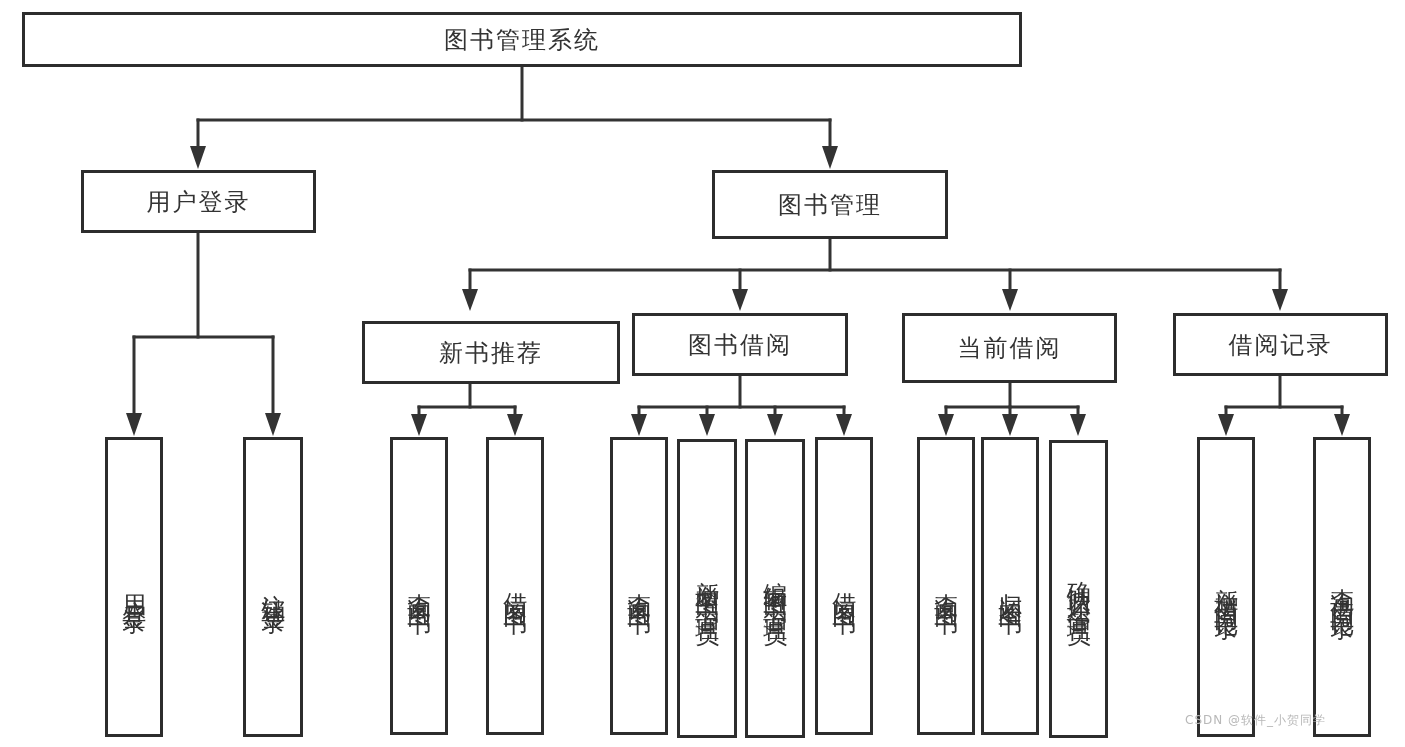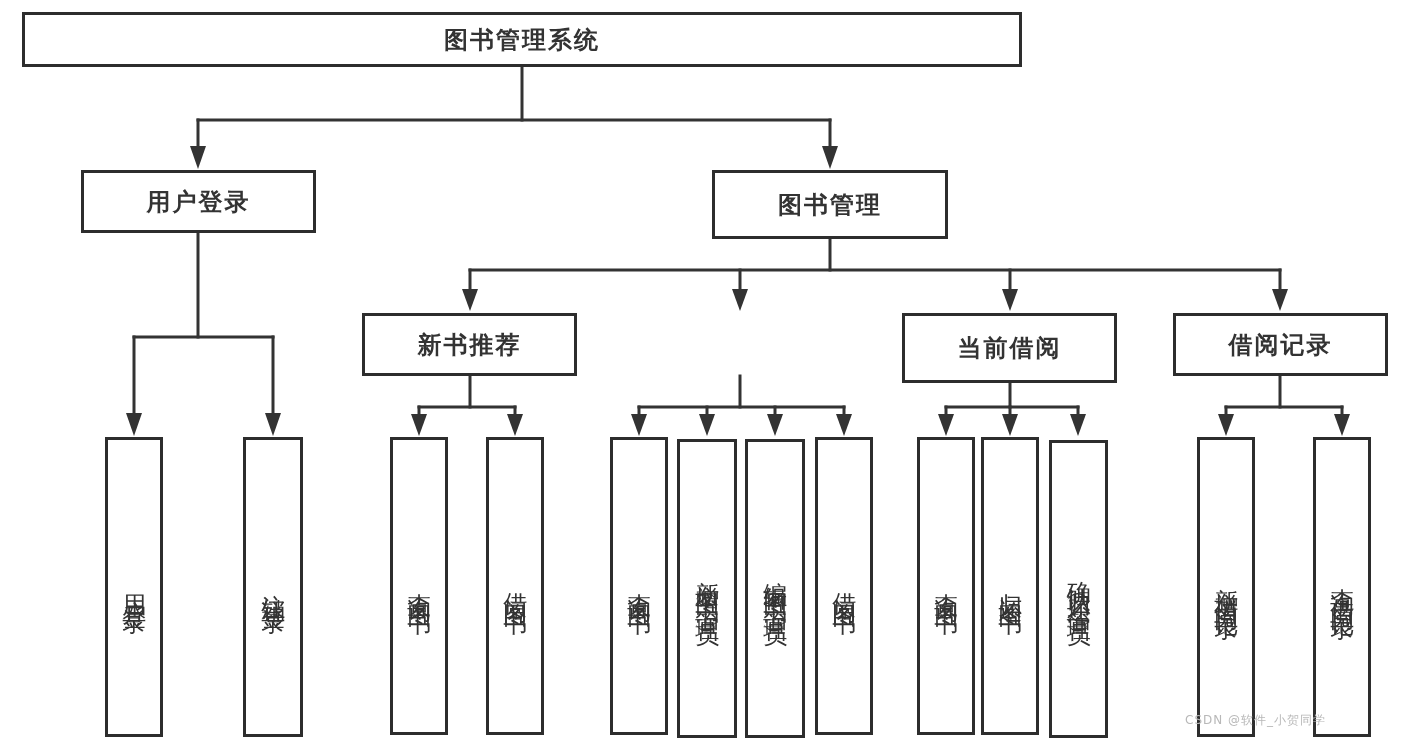"图书管理系统" .hbox { font-weight: bold -> none }
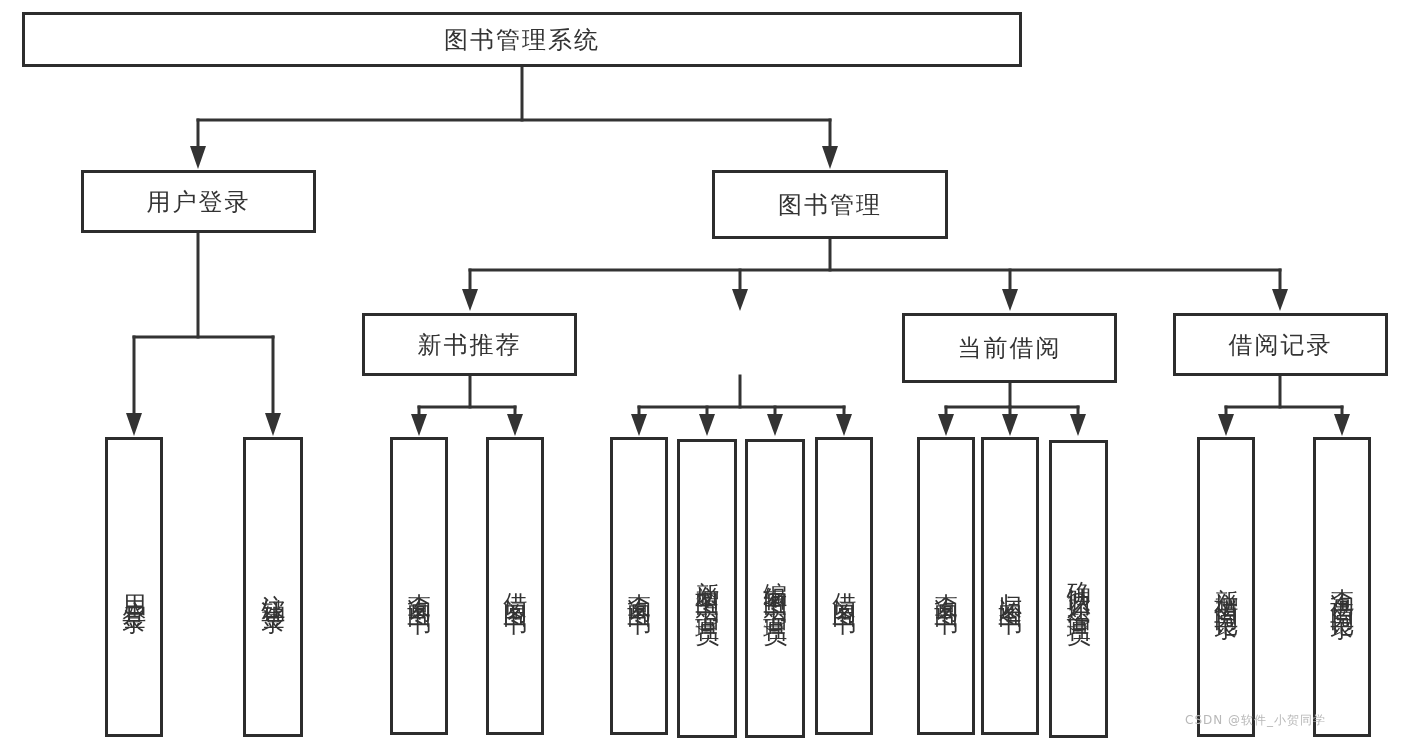"新书推荐" div.hbox { top: 313px -> 321px; width: 215px -> 258px }
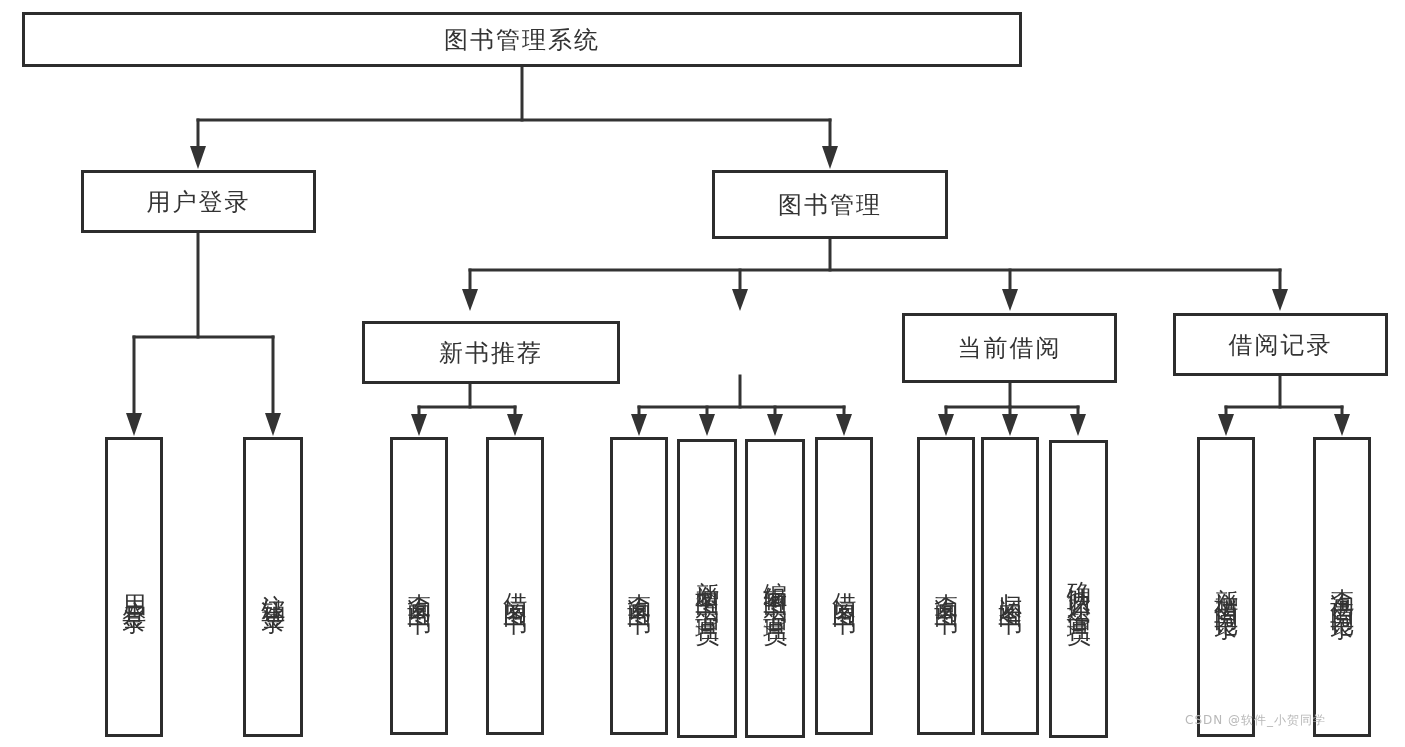"图书借阅" div.hbox { html: none -> <div>图书借阅</div> }
